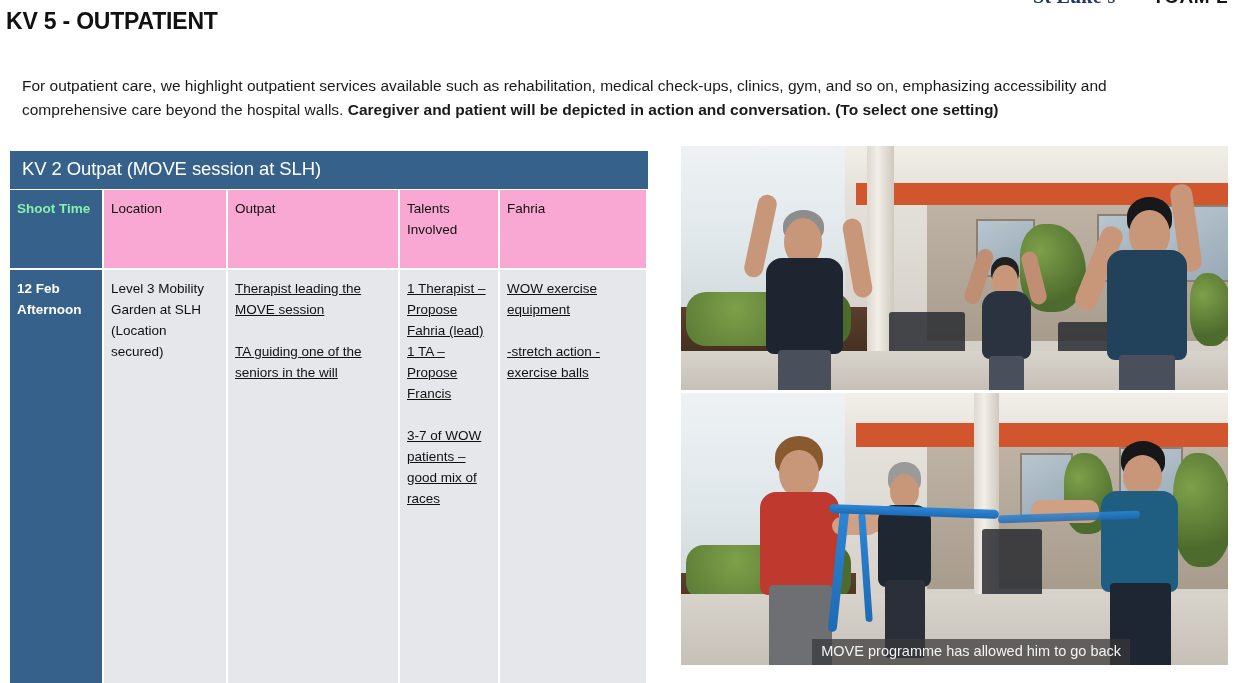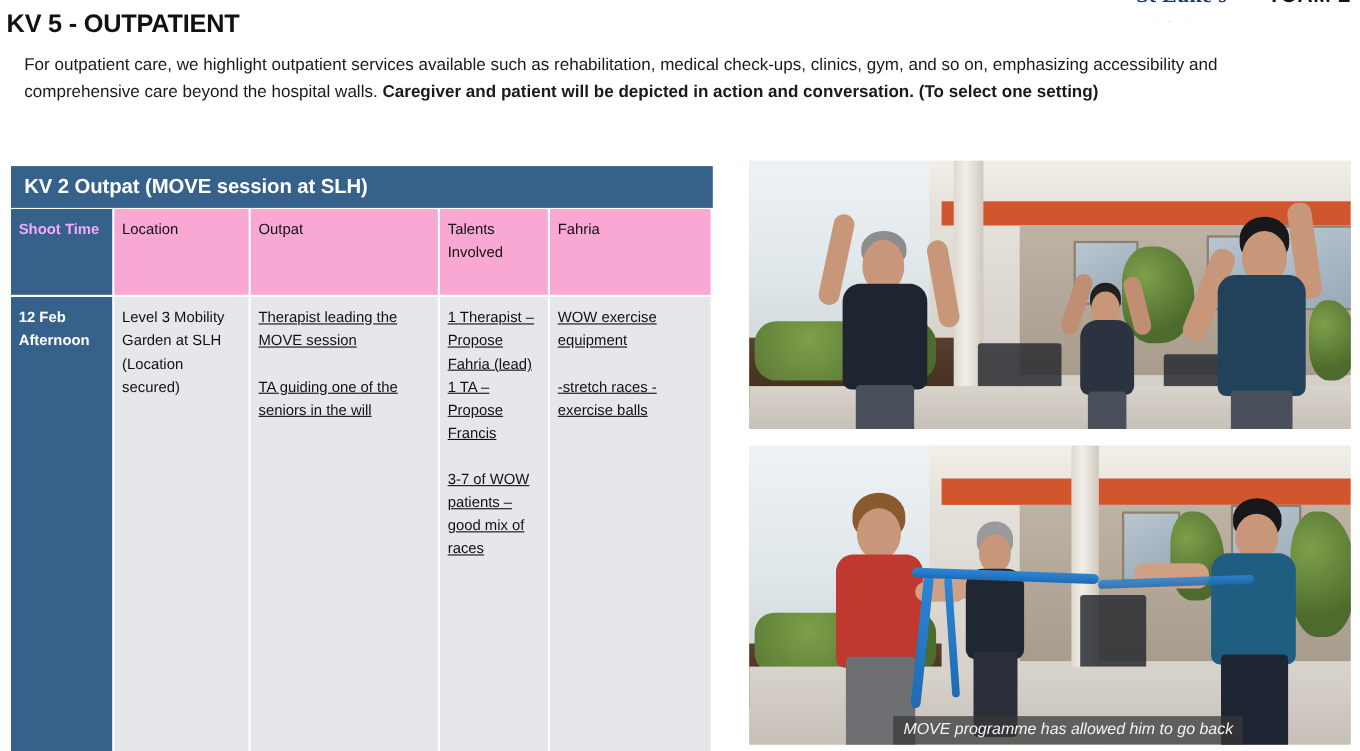"For outpatient care, we highlight" .intro { top: 48px -> 74px }
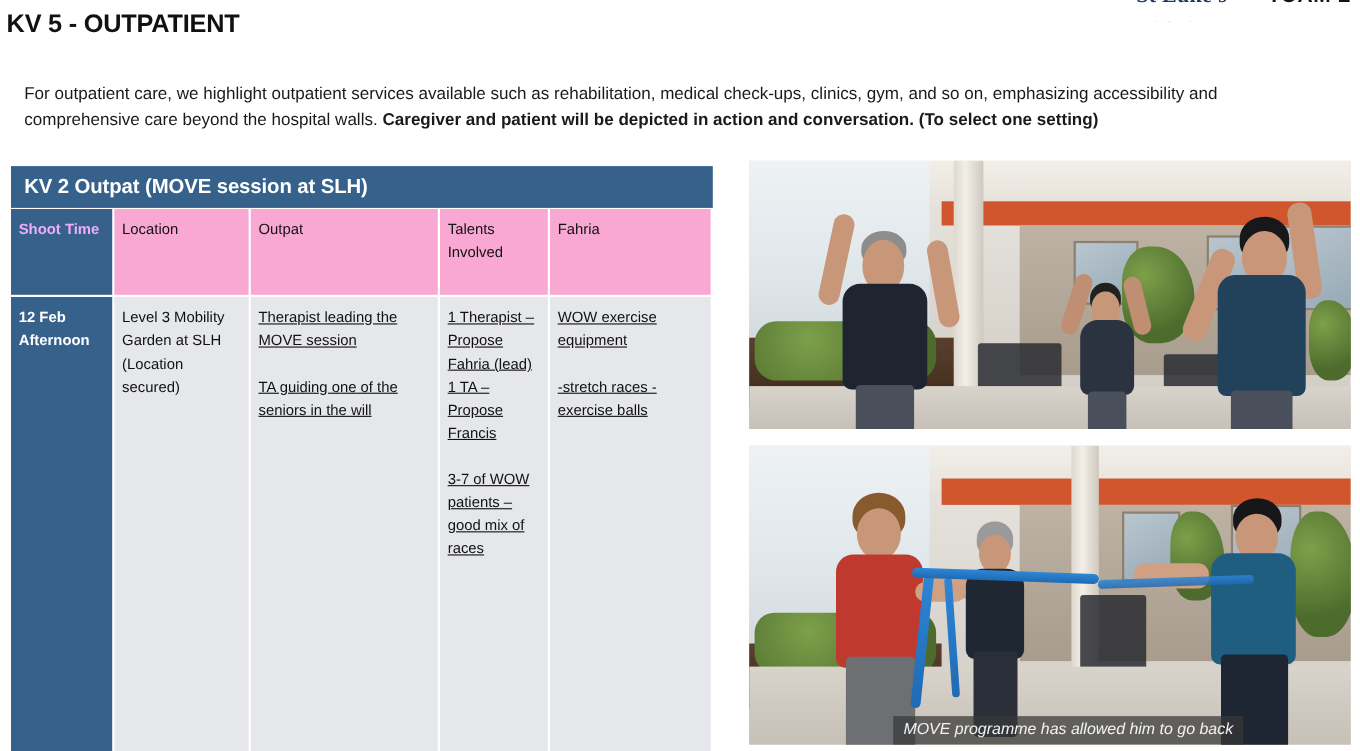"KV 2 Outpat (MOVE session" .tbl-title { font-weight: bold -> normal }
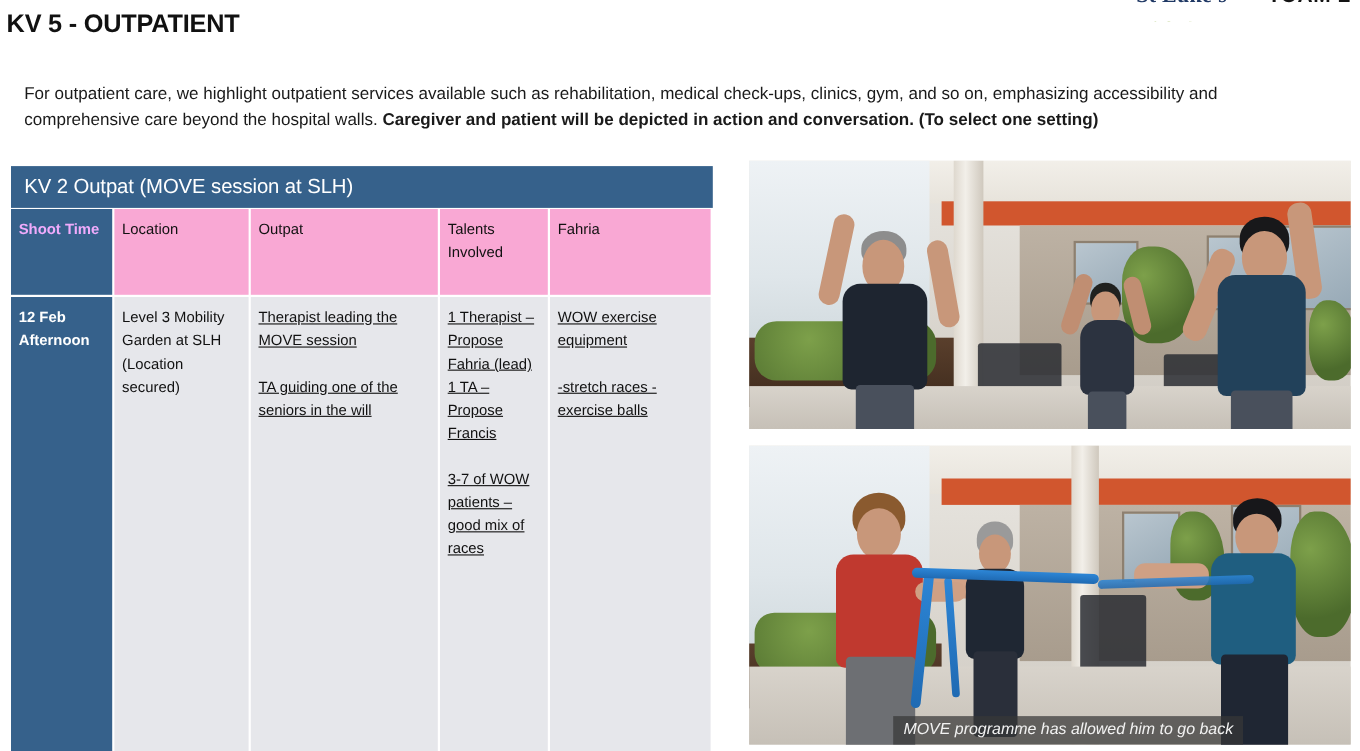"Shoot Time" table.grid th.first { color: #f0abfc -> #86efac }
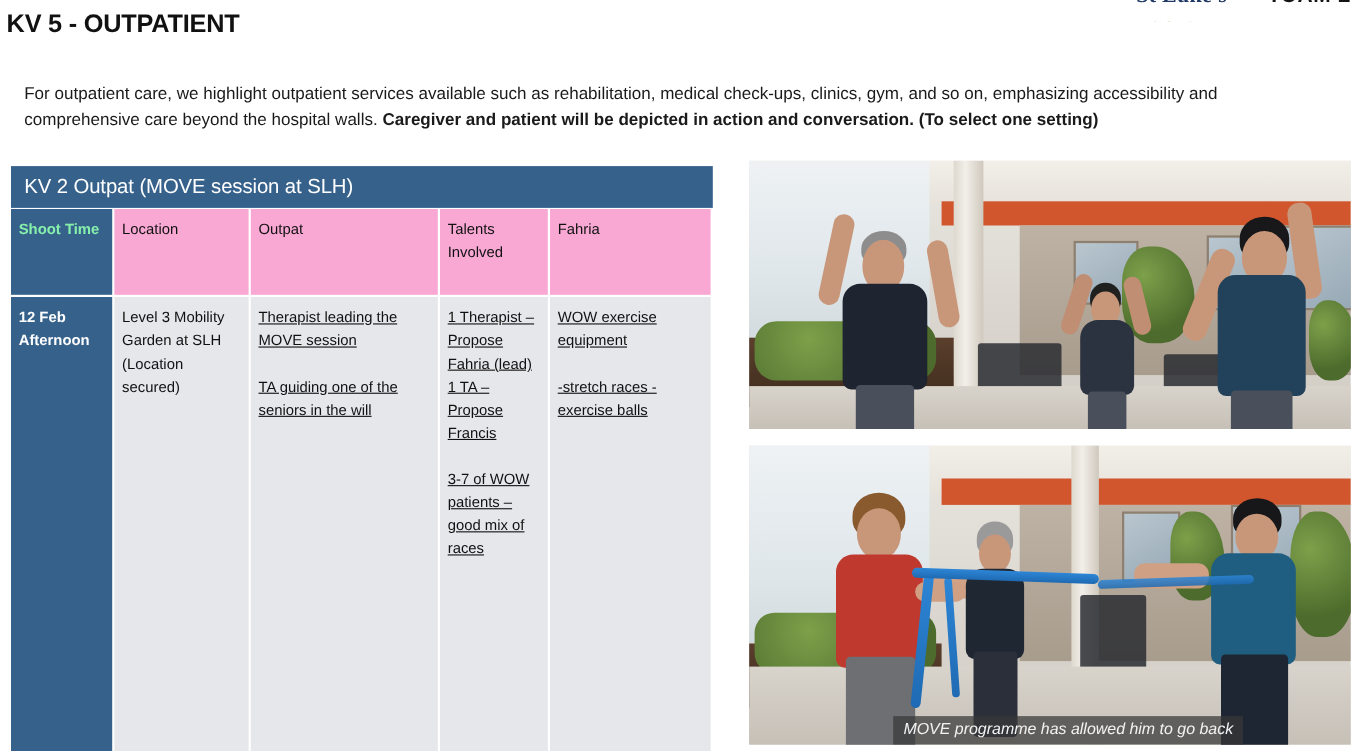"-stretch races -exercise balls" p.para { text: races -> action }
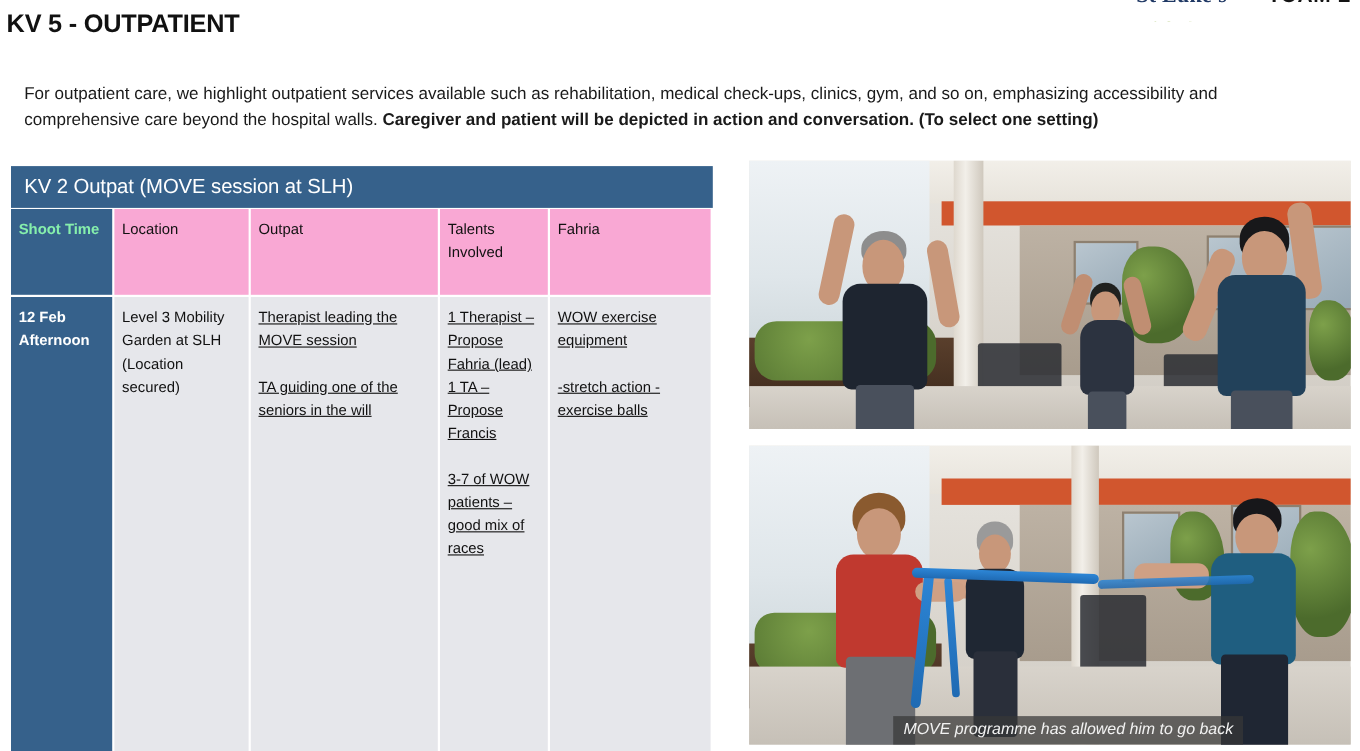"MOVE programme has allowed him" .photo-2 { font-style: italic -> none; margin-top: 15px -> 3px }
